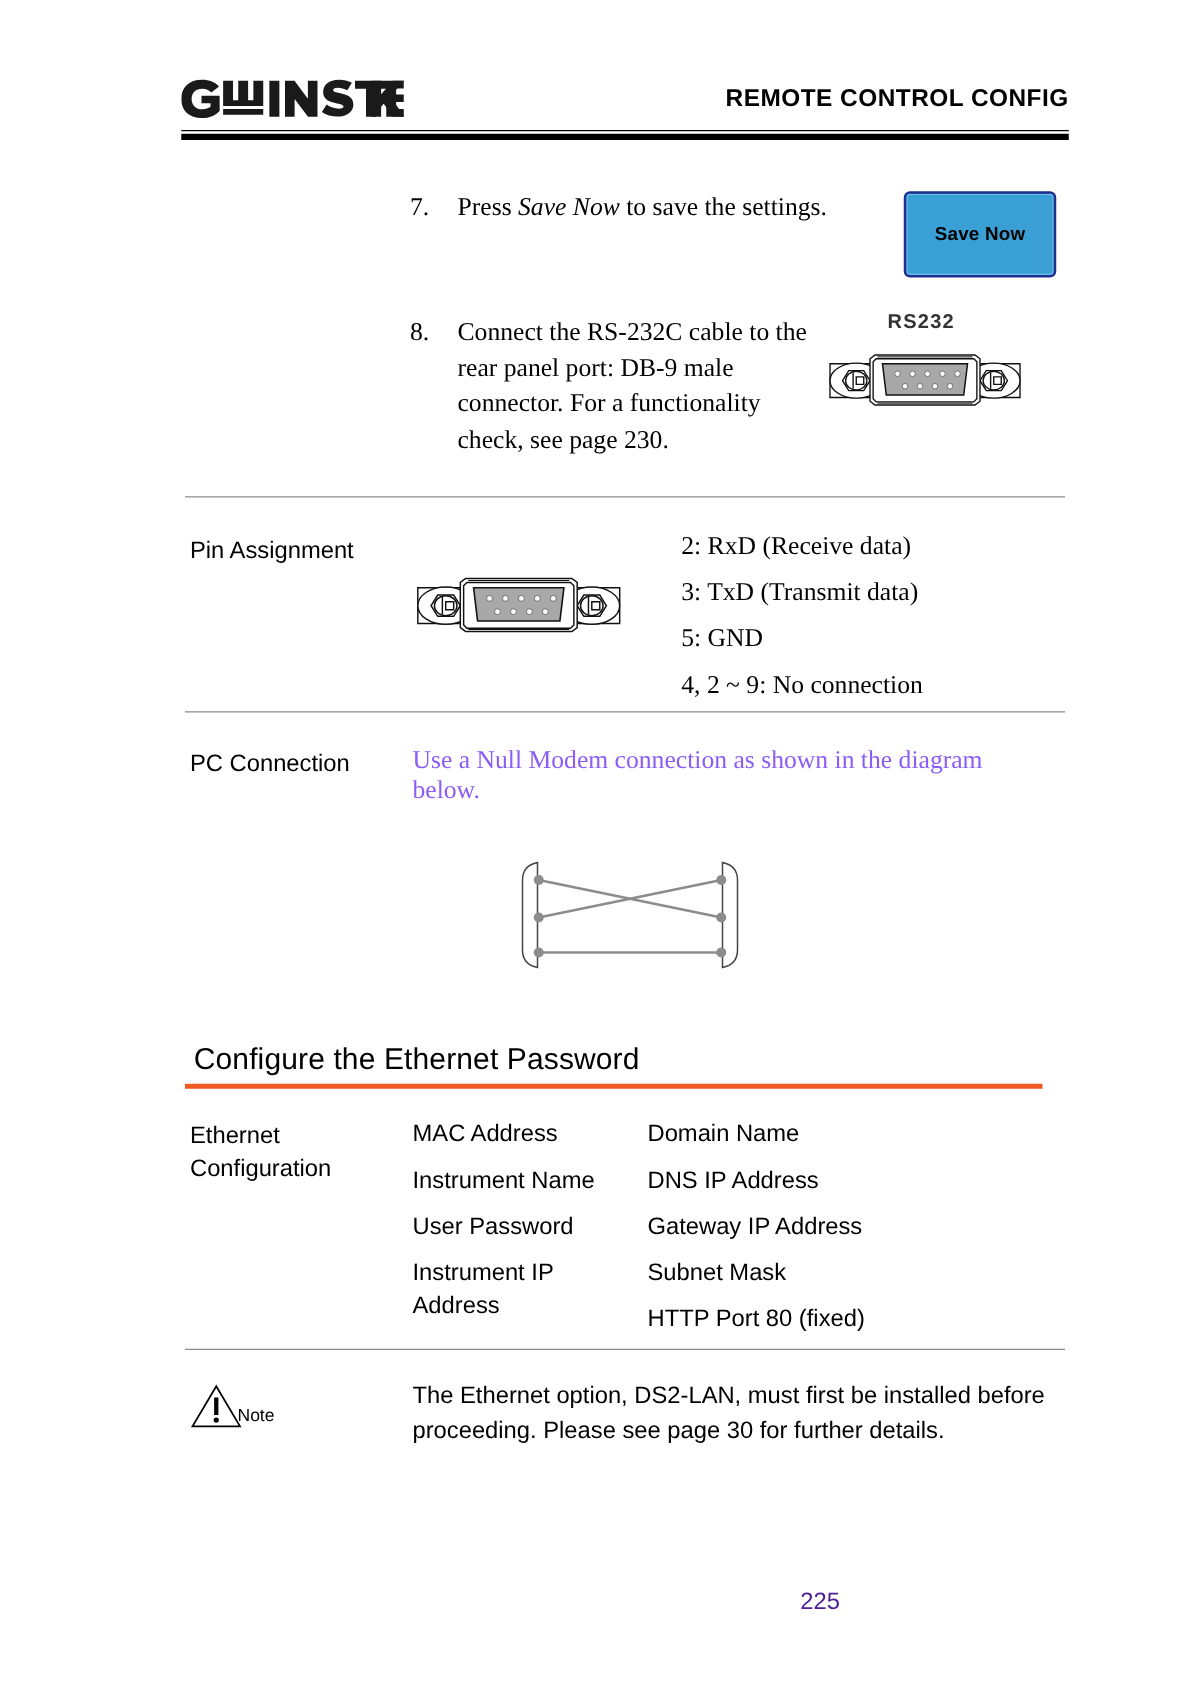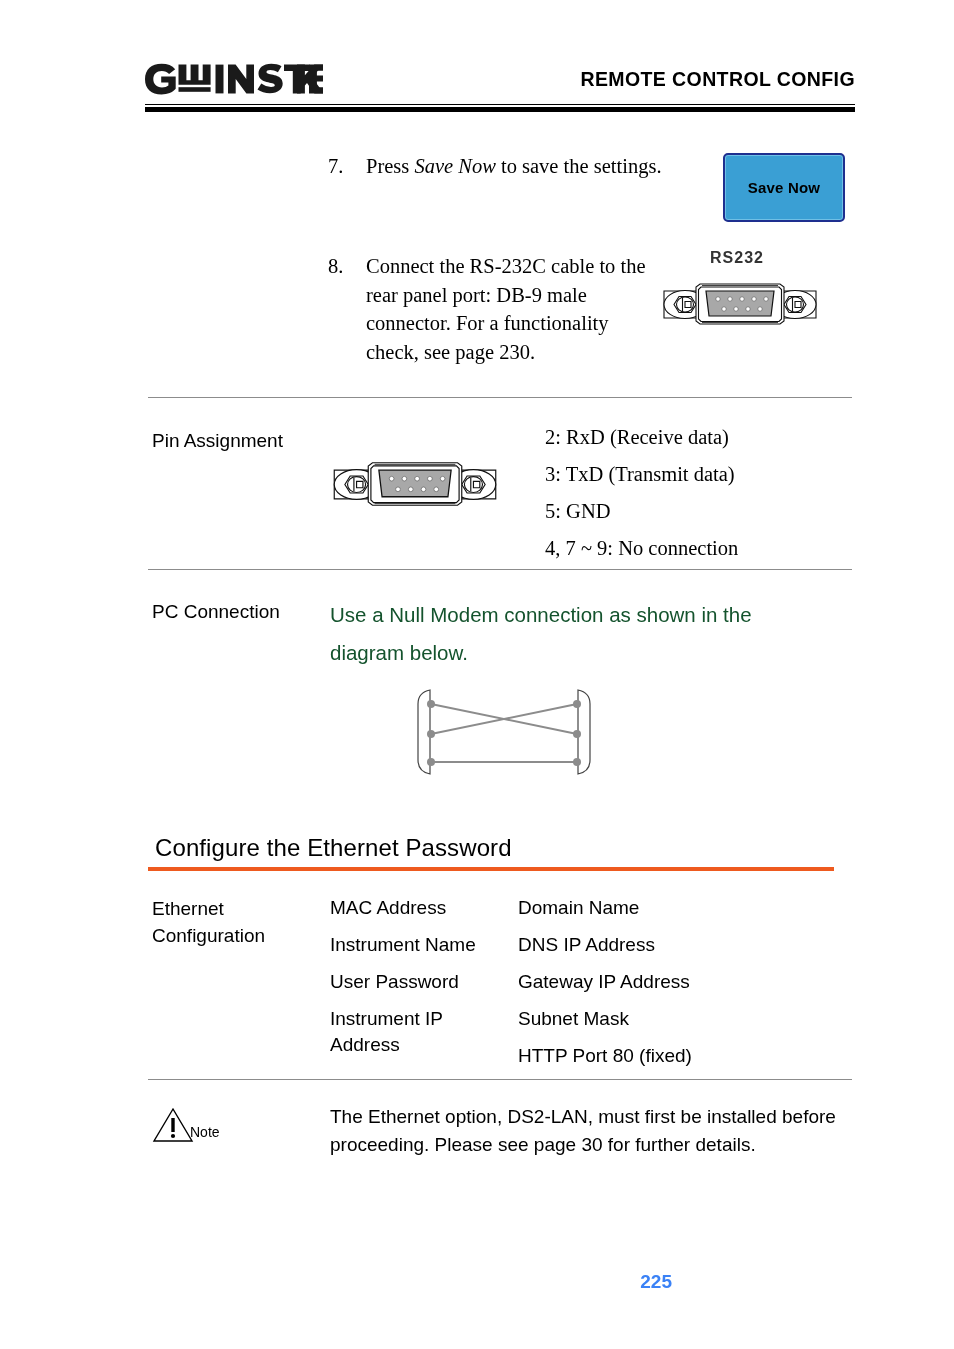"4, 7 ~ 9: No" div.pin-item { text: 7 -> 2 }
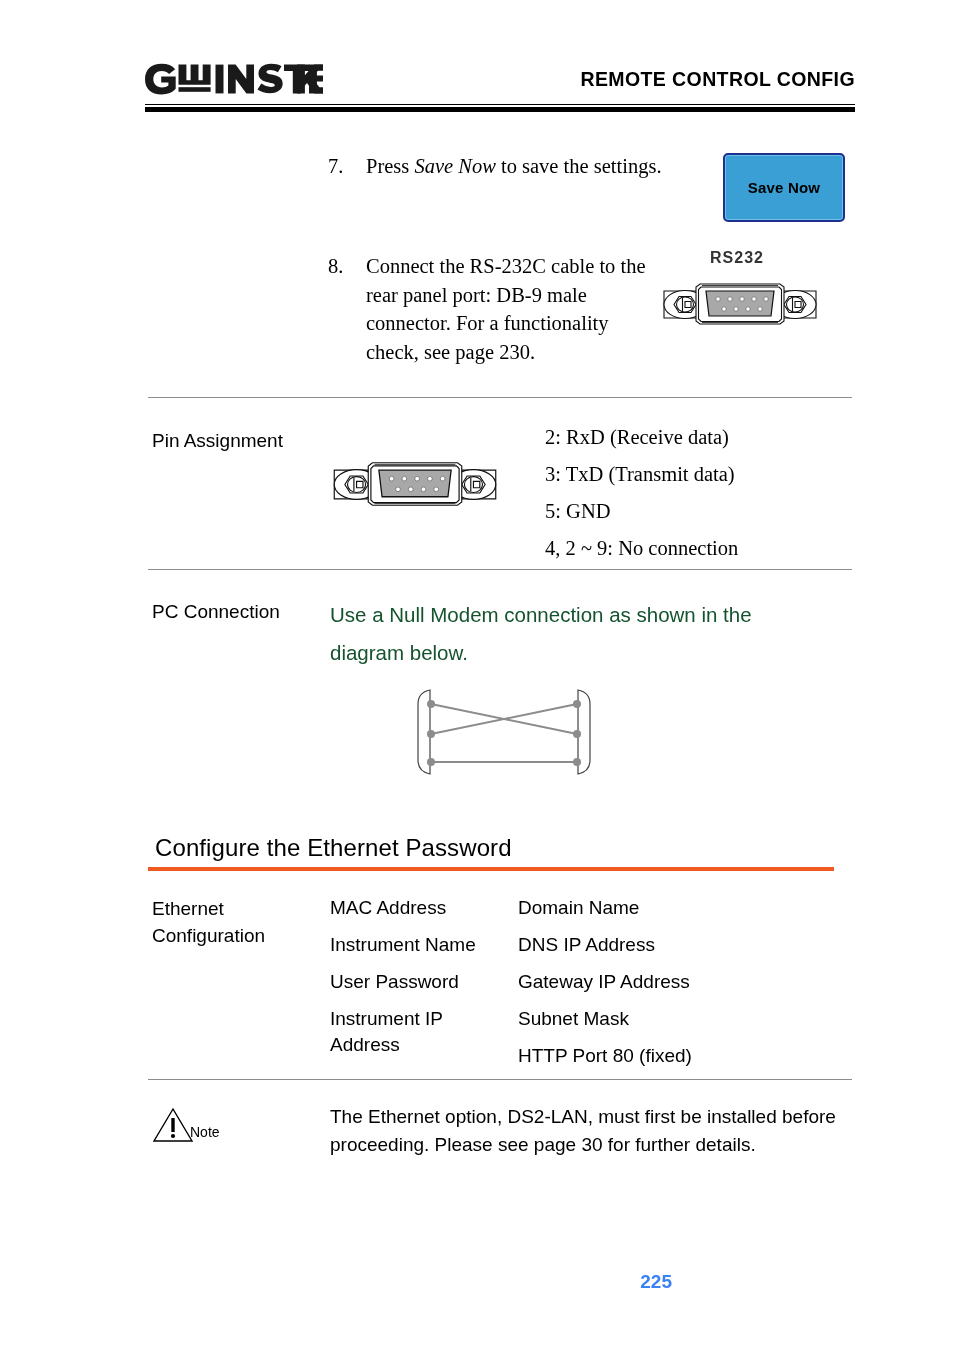"Use a Null Modem connection" .row-body { color: #14532d -> #8b5cf6; font-family: Liberation Sans, sans-serif -> Liberation Serif, serif; line-height: 38px -> 24px }
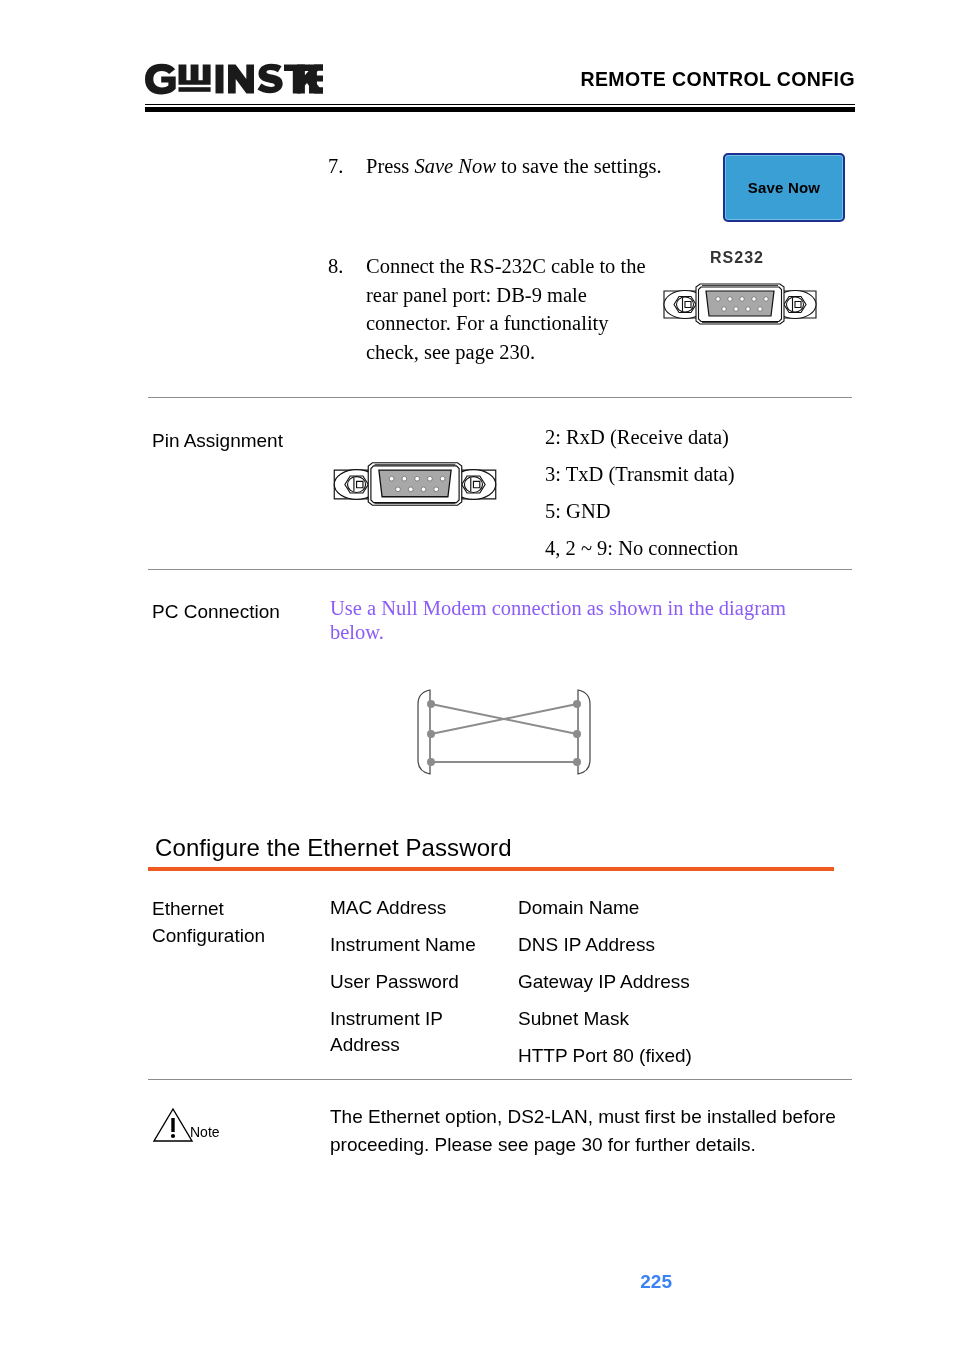"225" .page-number { color: #3b82f6 -> #4c1d95; font-weight: bold -> normal }
